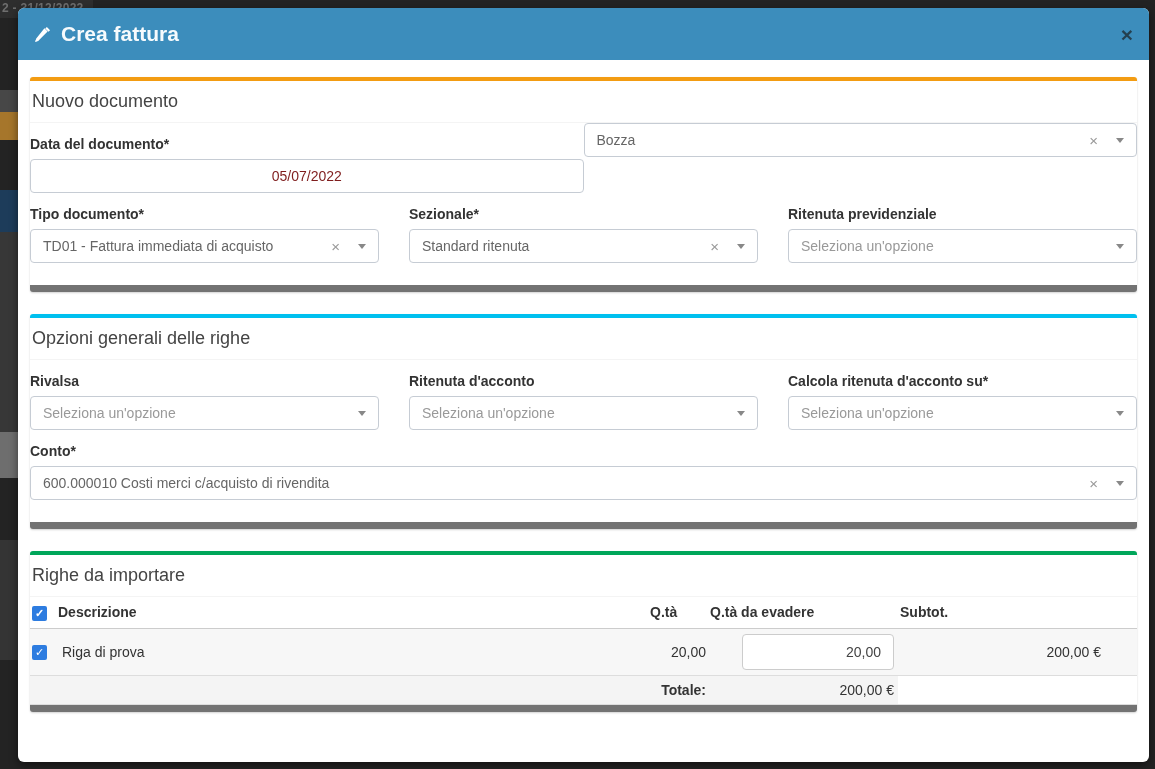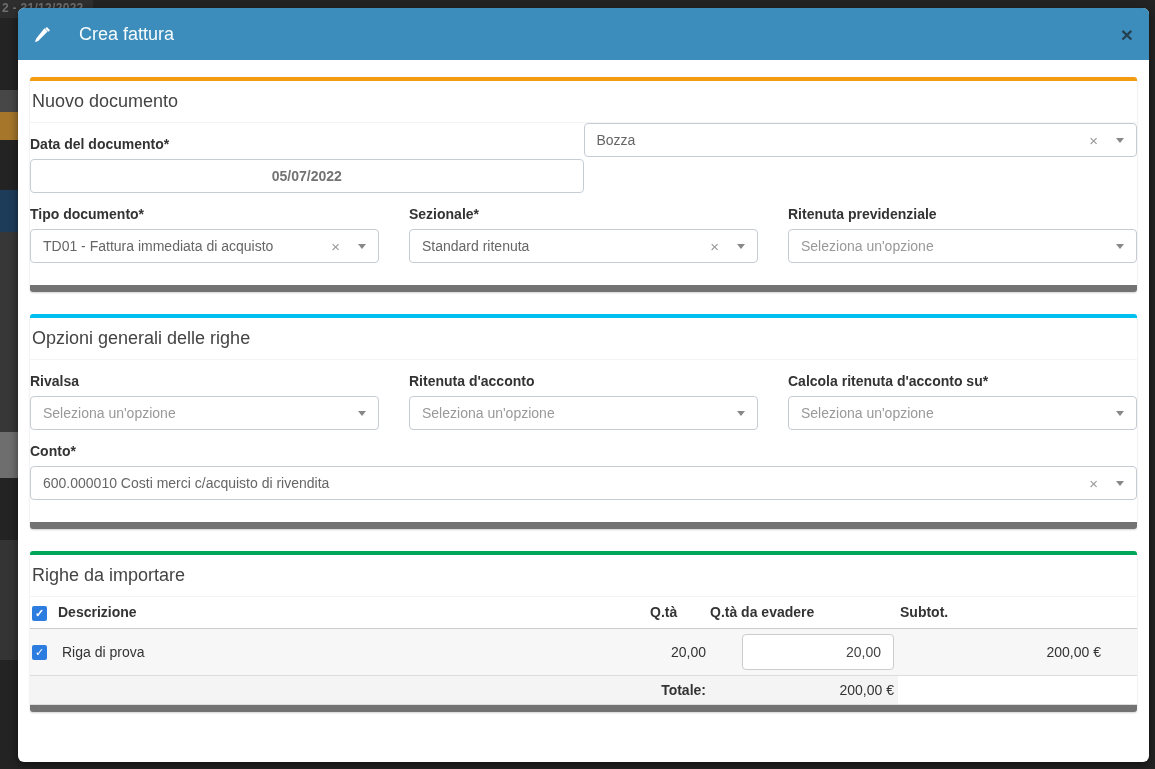"Crea fattura" .modal-title { font-size: 18px -> 21px; font-weight: 400 -> 700; margin-left: 28px -> 10px }
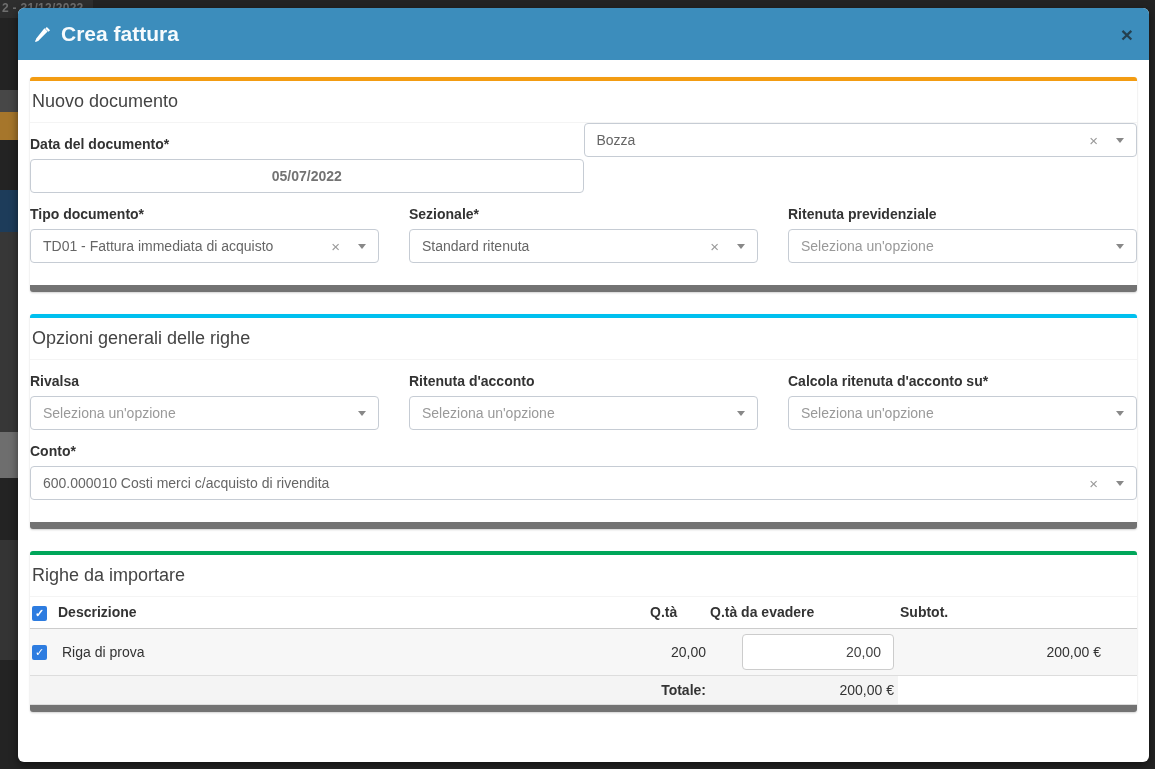"05/07/2022" .text-input { color: #737373 -> #7f1d1d; font-weight: bold -> none }
